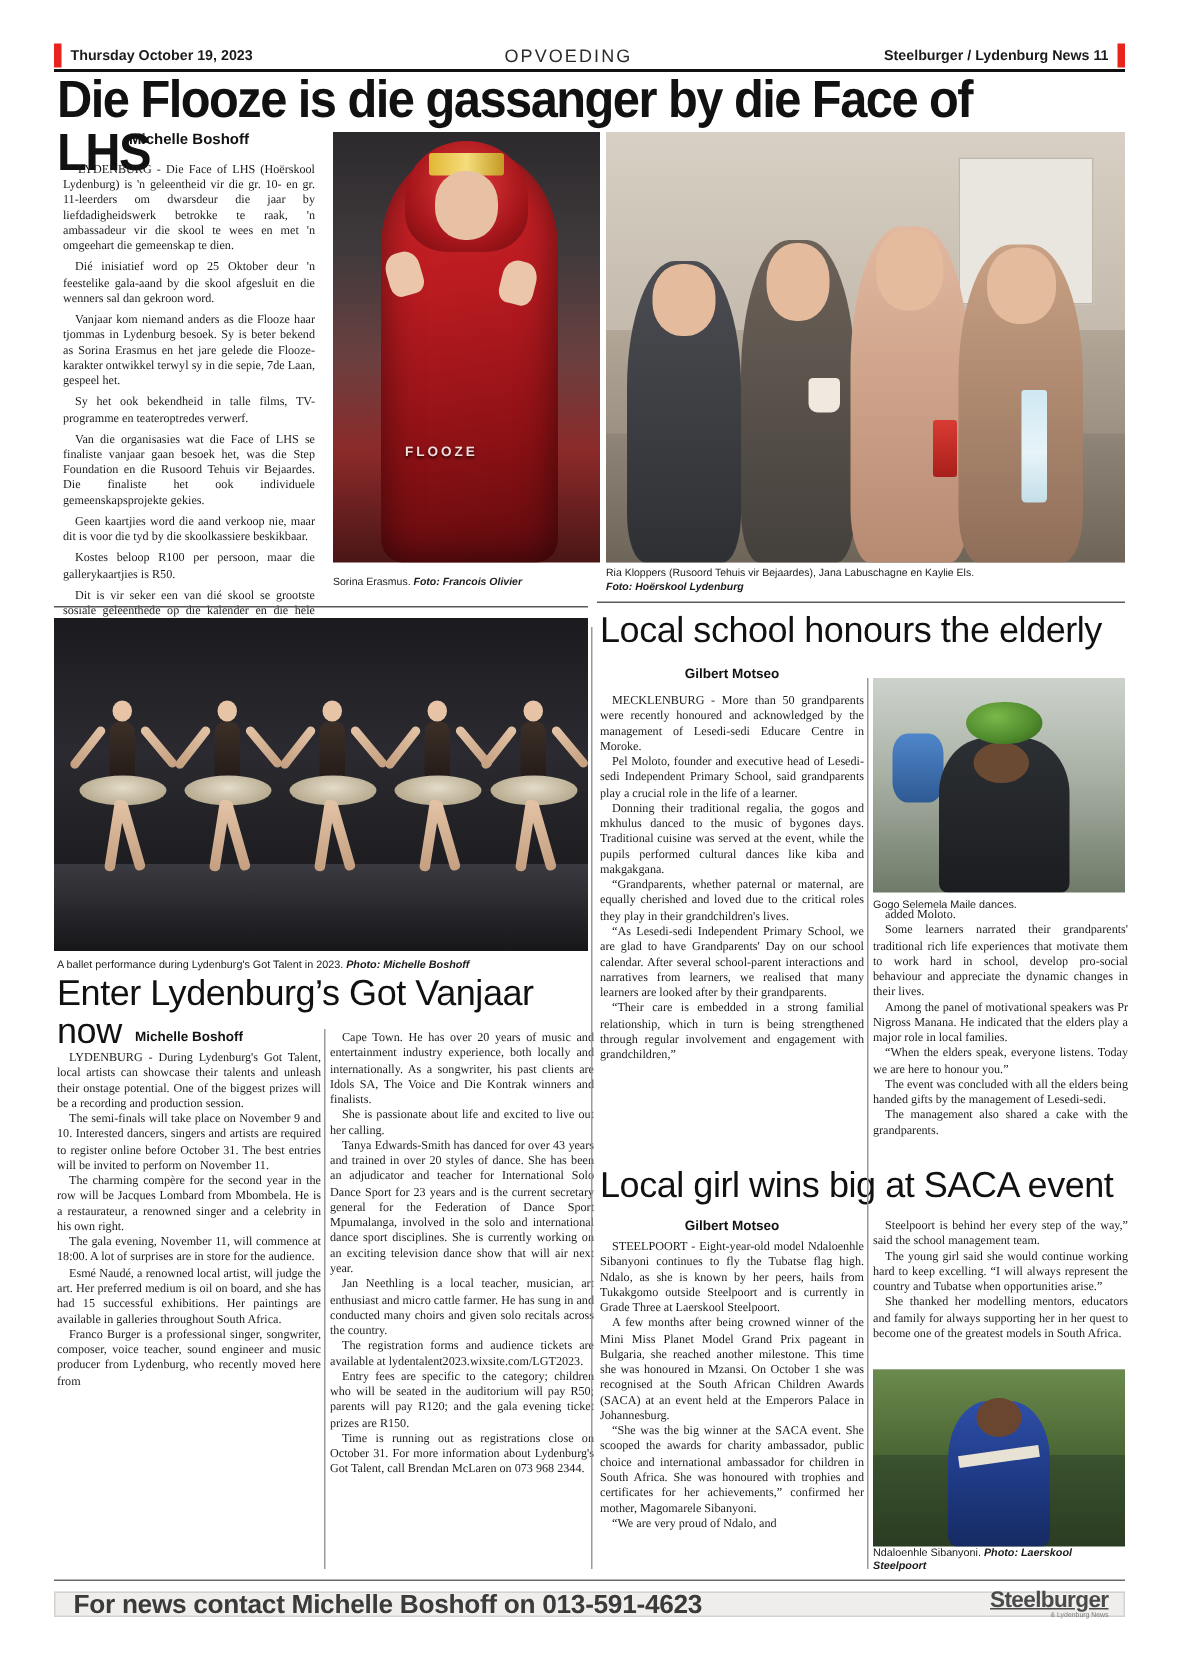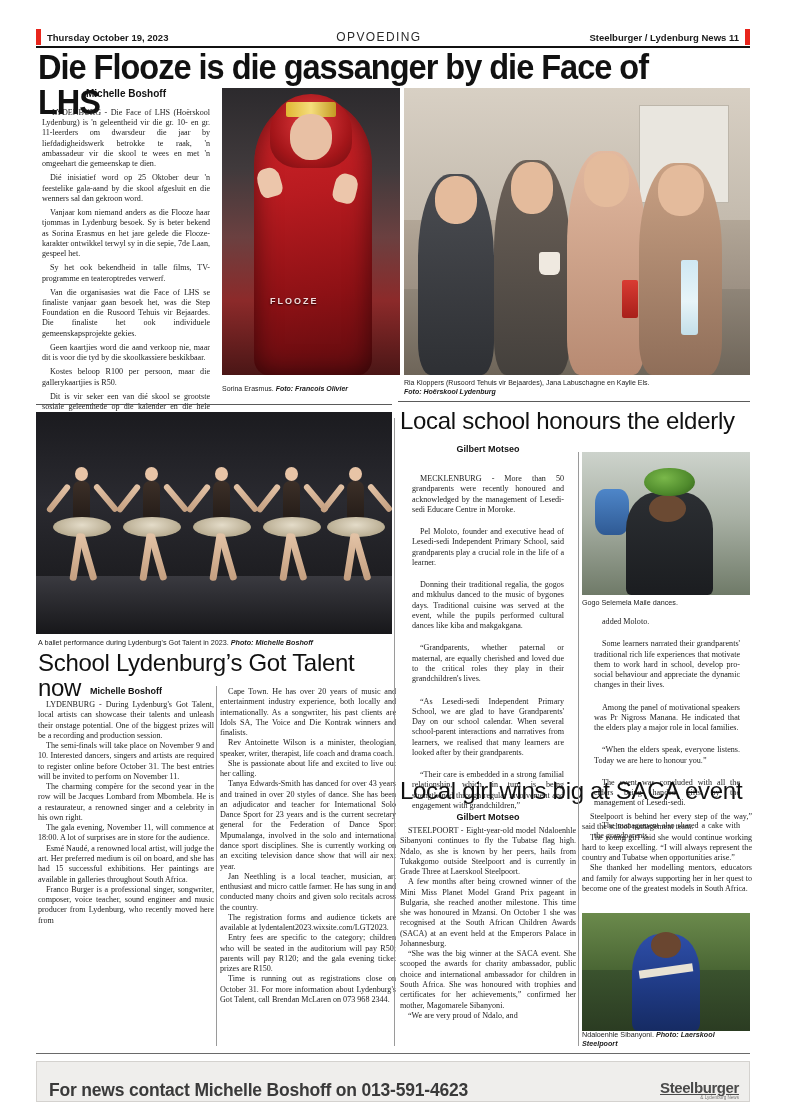"MECKLENBURG - More than 50" .a3-col1 p, .a3-col2 p { margin: 12px -> 0 }
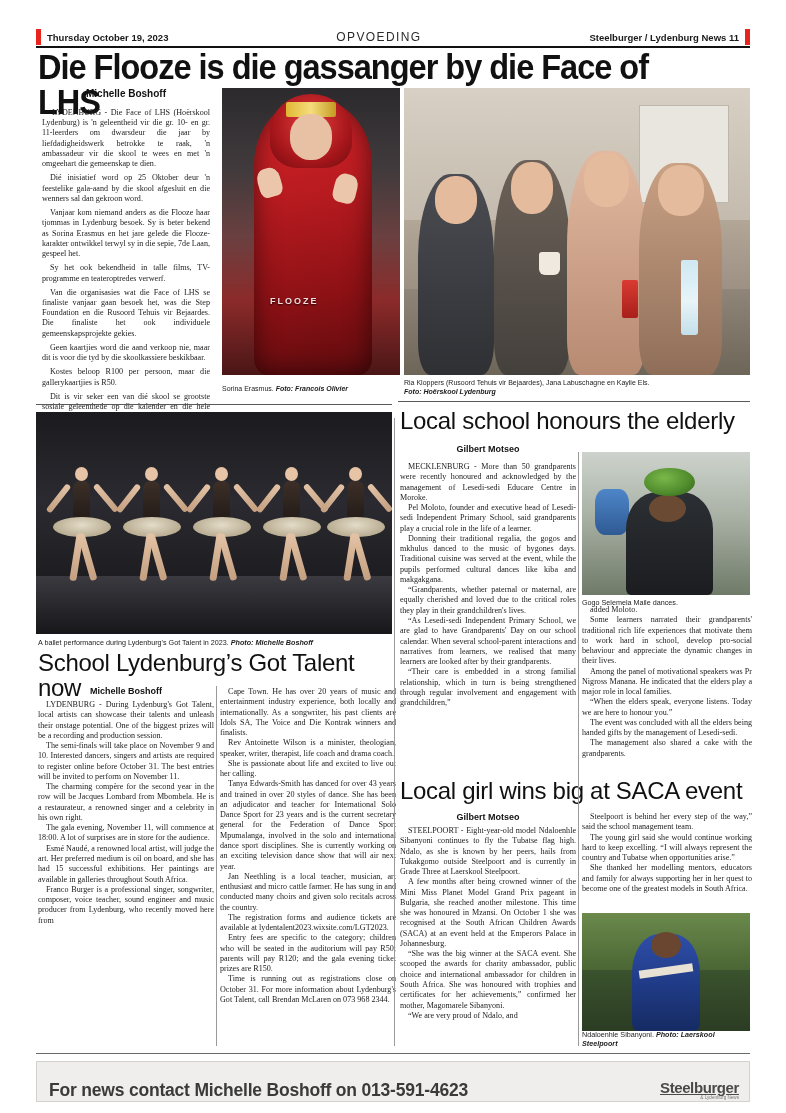"“As Lesedi-sedi Independent Primary" p { text: When -> After }
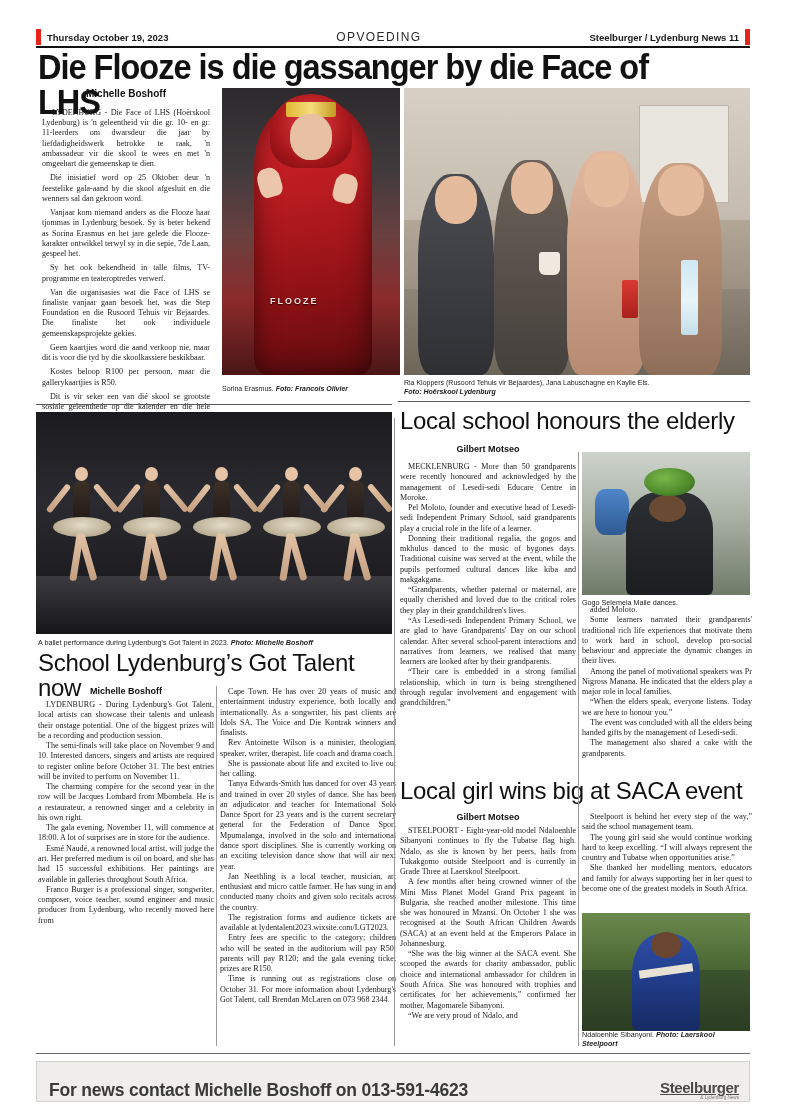"School Lydenburg’s Got Talent now" div.h2-lgt { text: School Lydenburg’s Got Talent -> Enter Lydenburg’s Got Vanjaar }
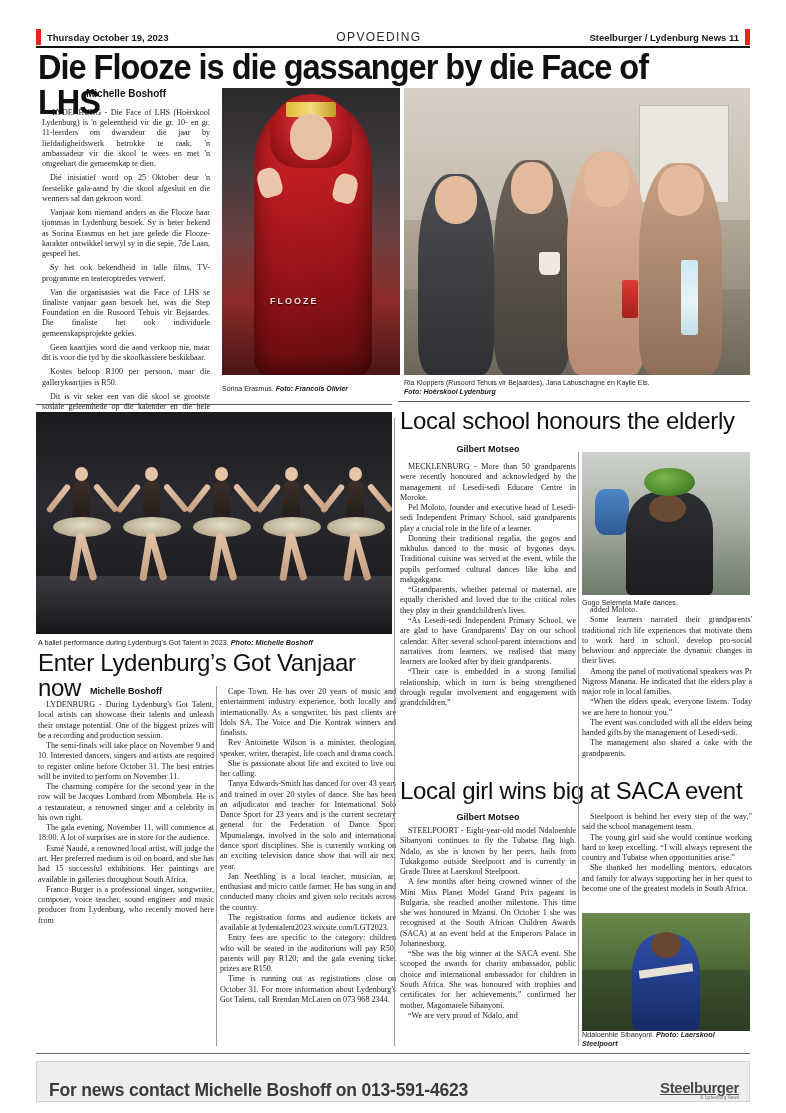"Rev Antoinette Wilson is a" p { html: <p>Rev Antoinette Wilson is a minister, theologian, speaker, writer, therapist, life coach and drama coach.</p> -> none }
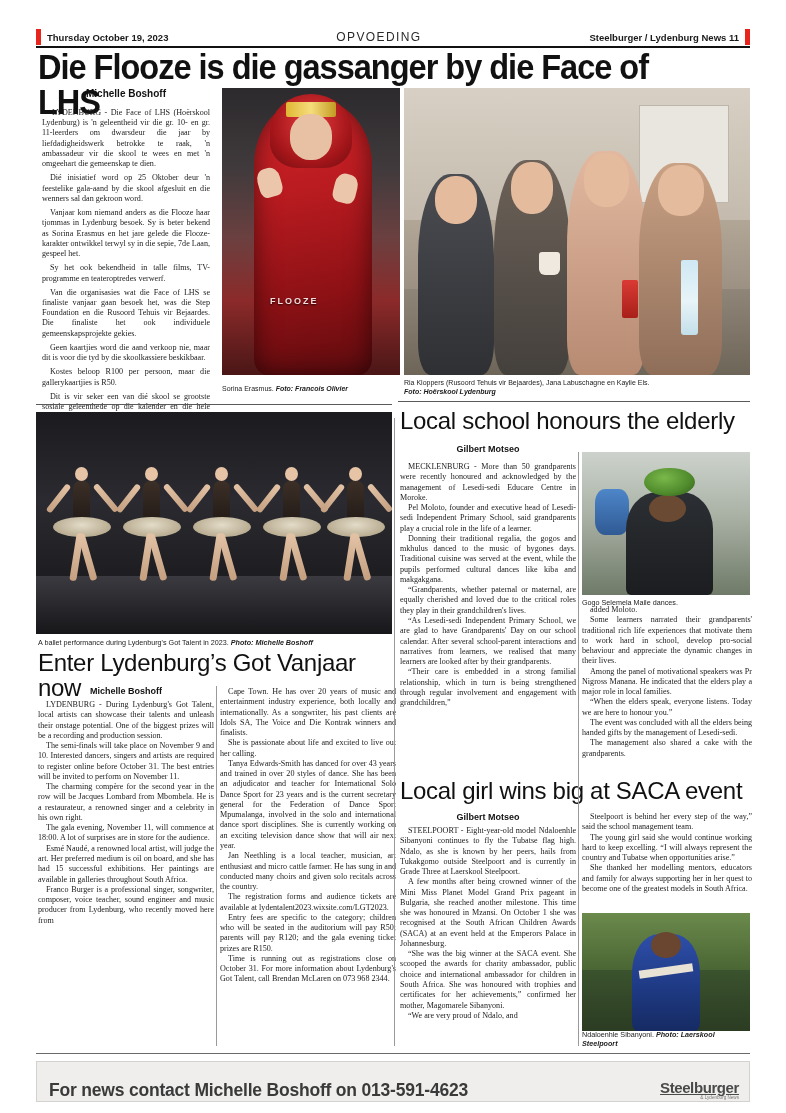"For news contact Michelle Boshoff" .footer-box { align-items: flex-end -> center; height: 41px -> 17px }
